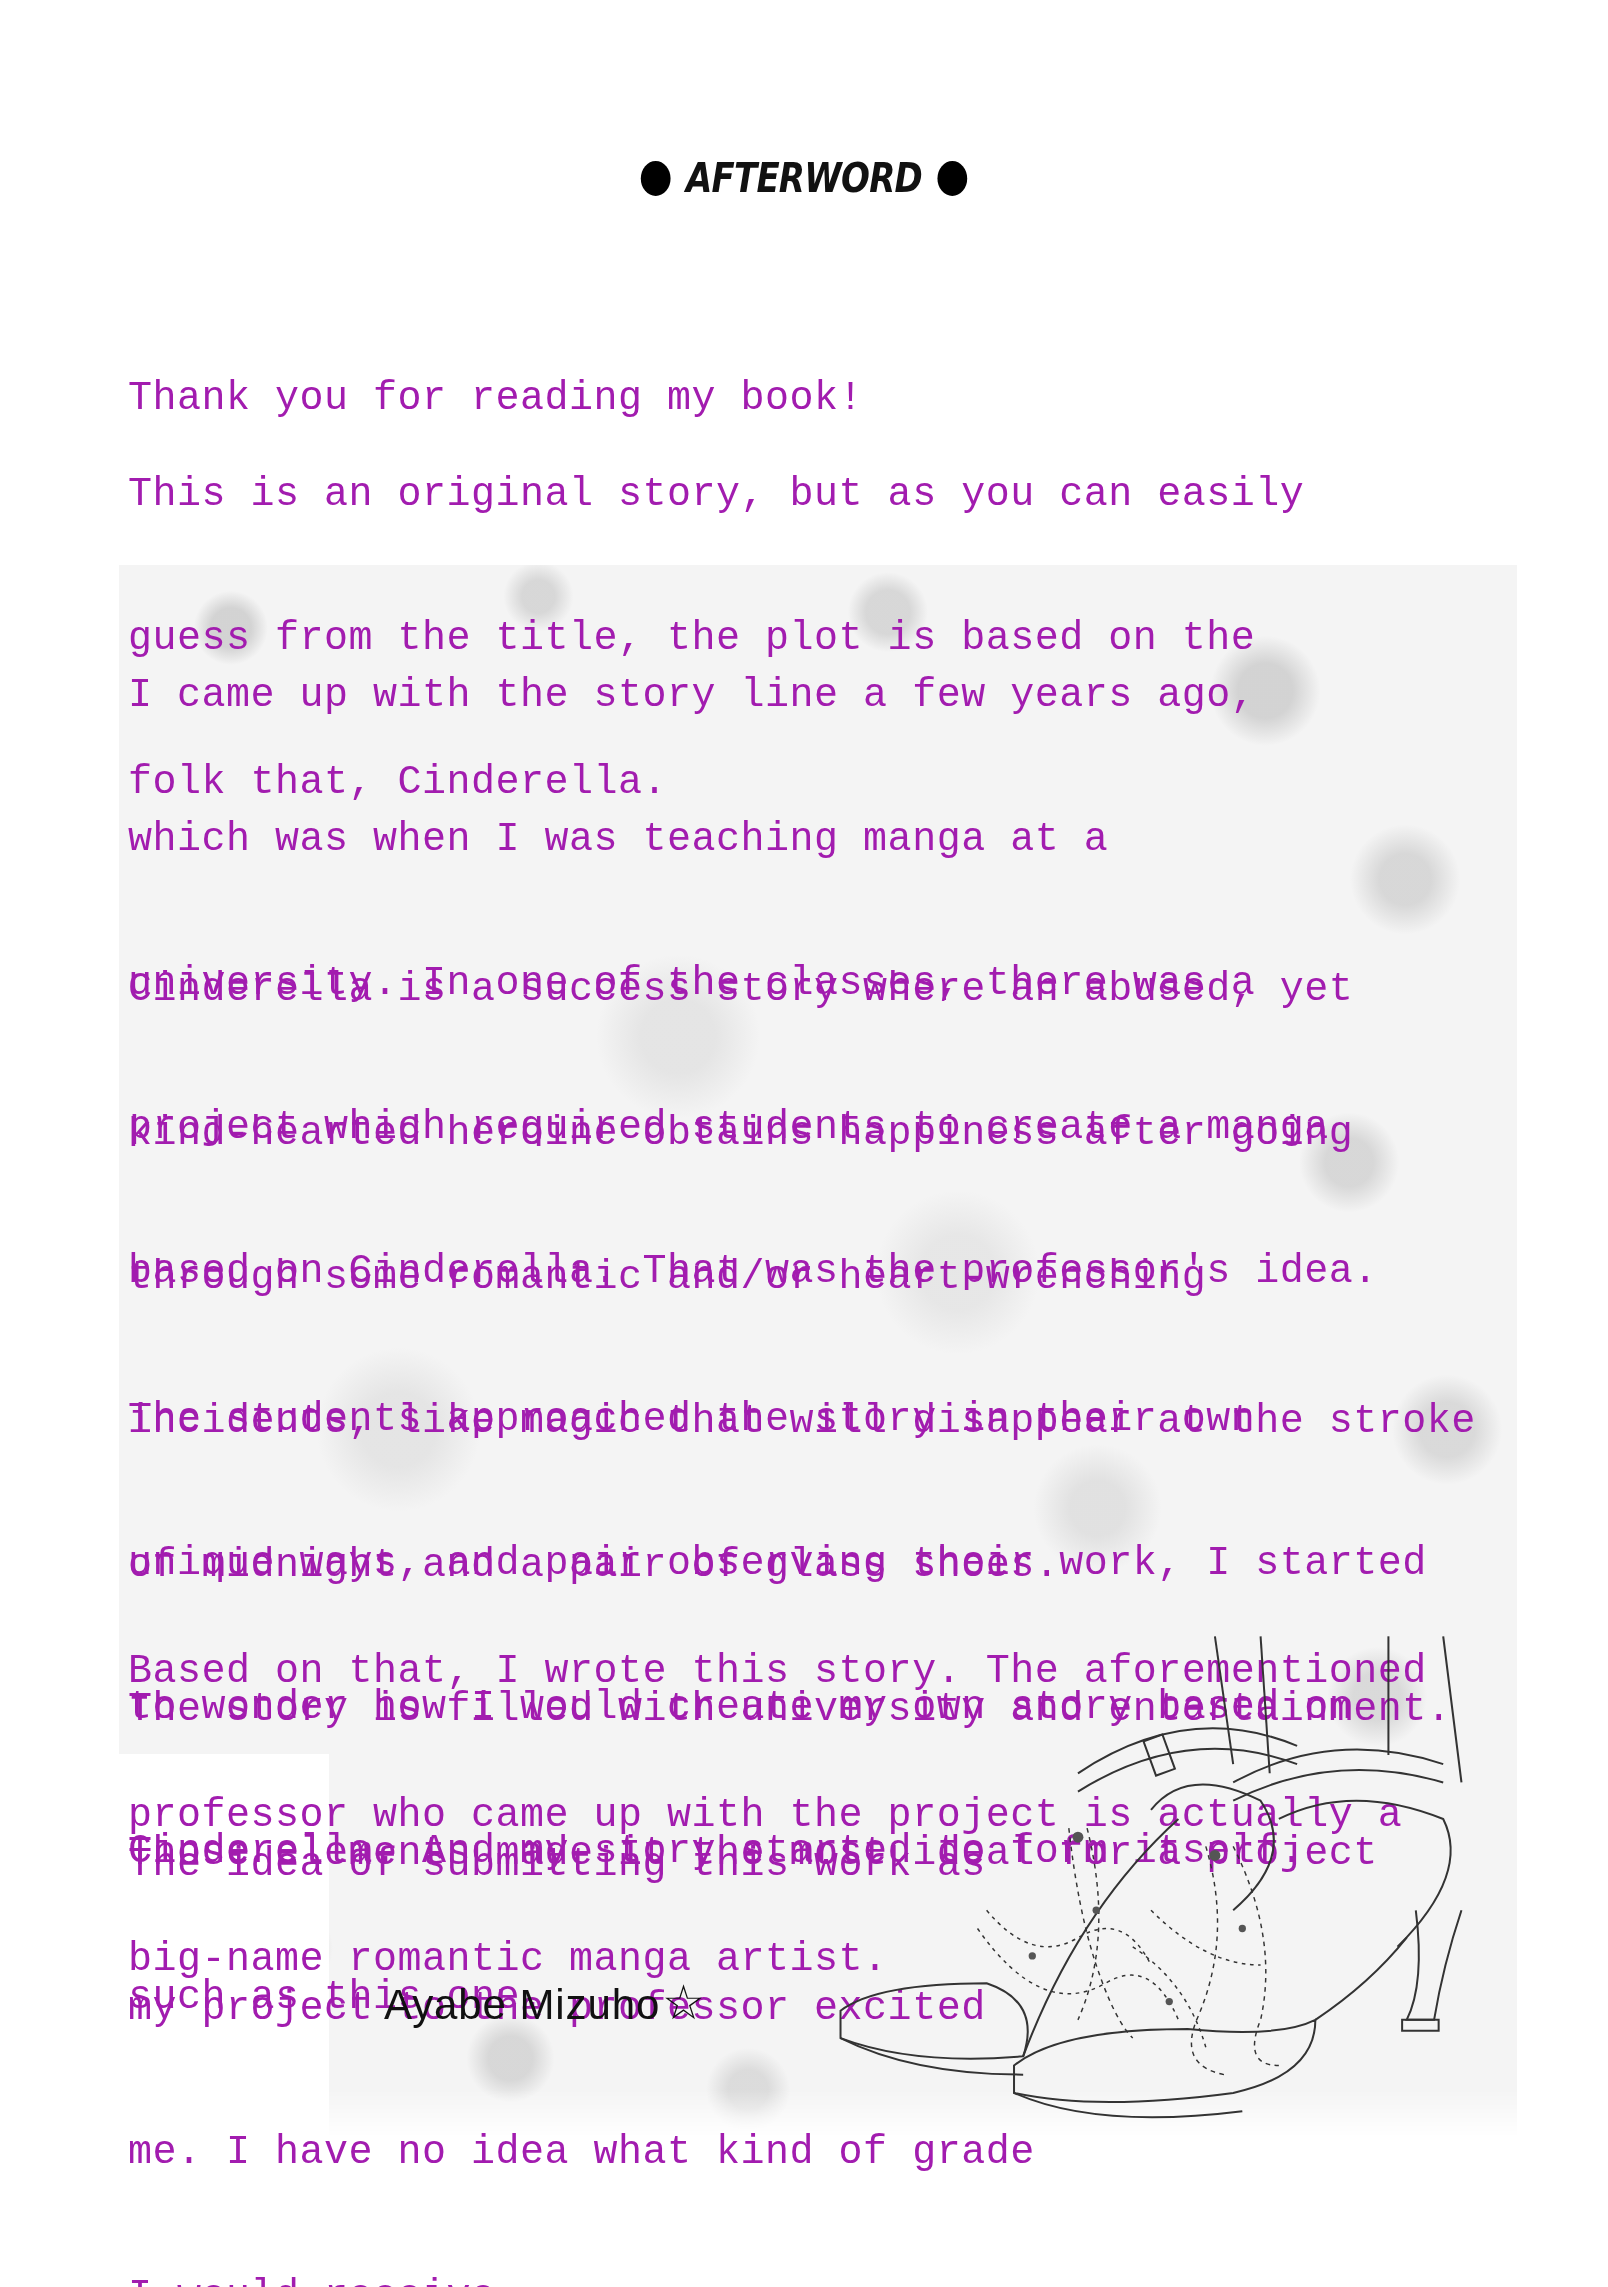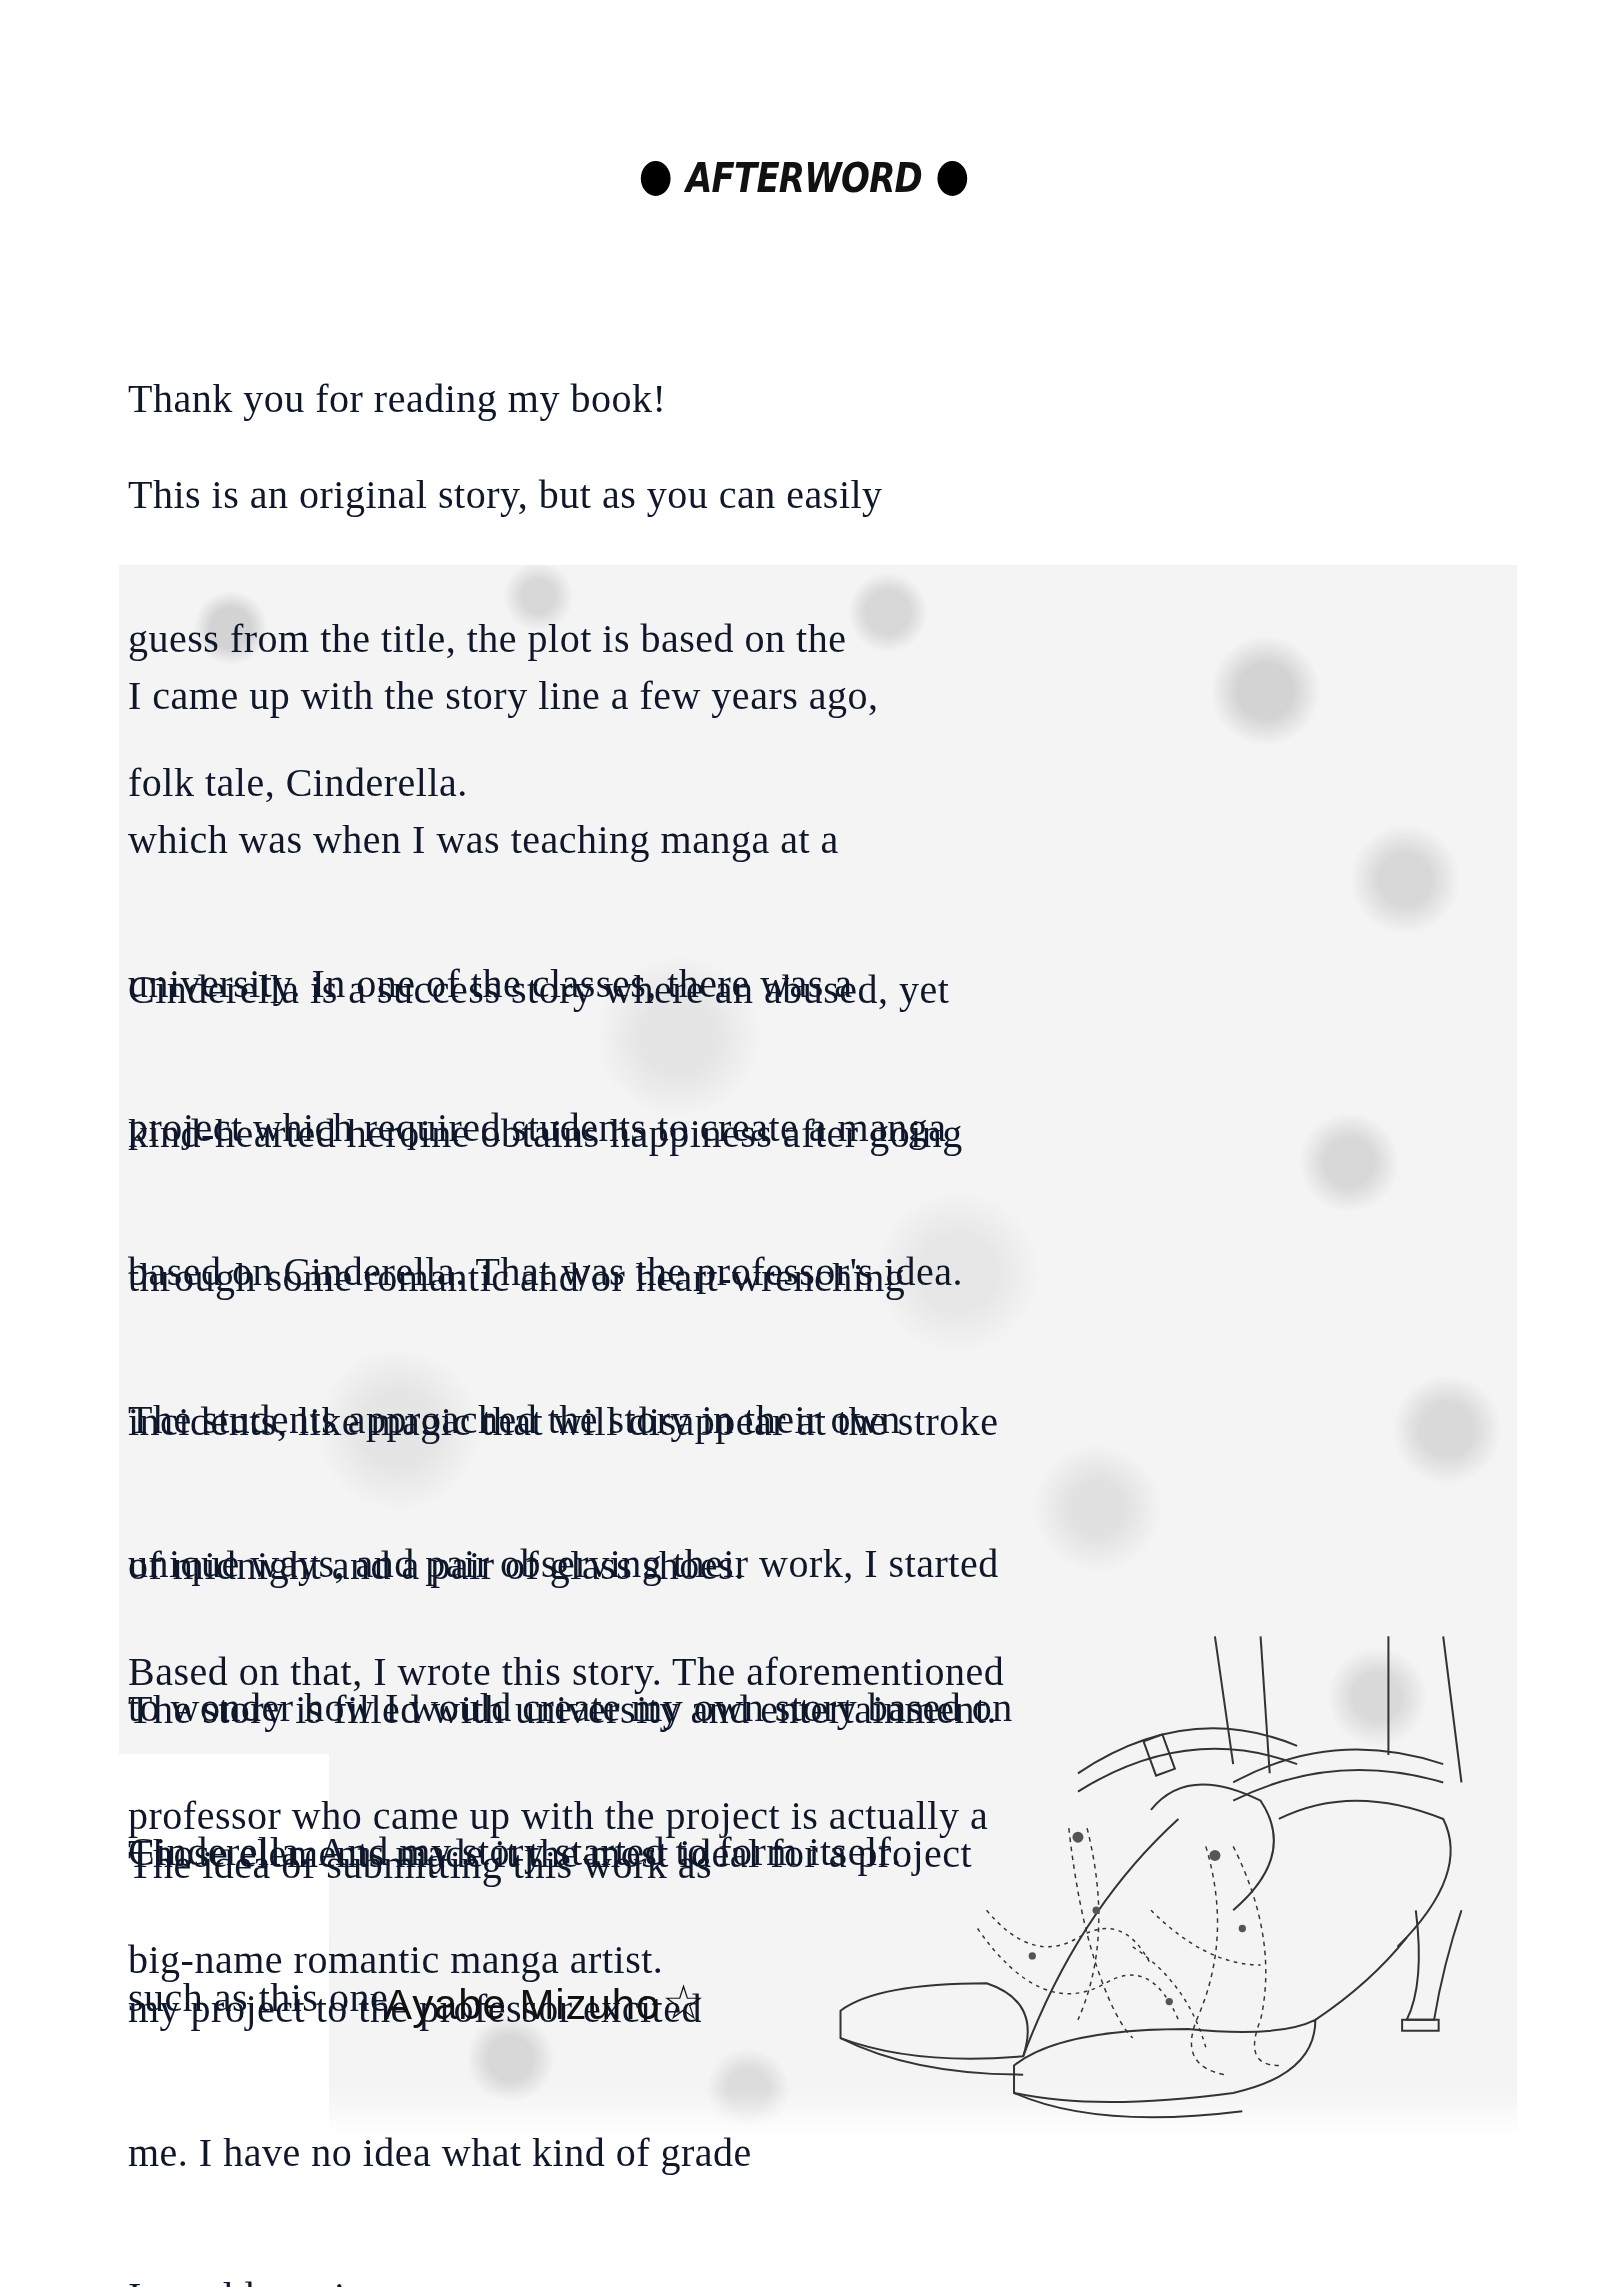"Thank you for reading my" .para { color: #0f172a -> #a21caf; font-family: Liberation Serif, serif -> Liberation Mono, monospace }
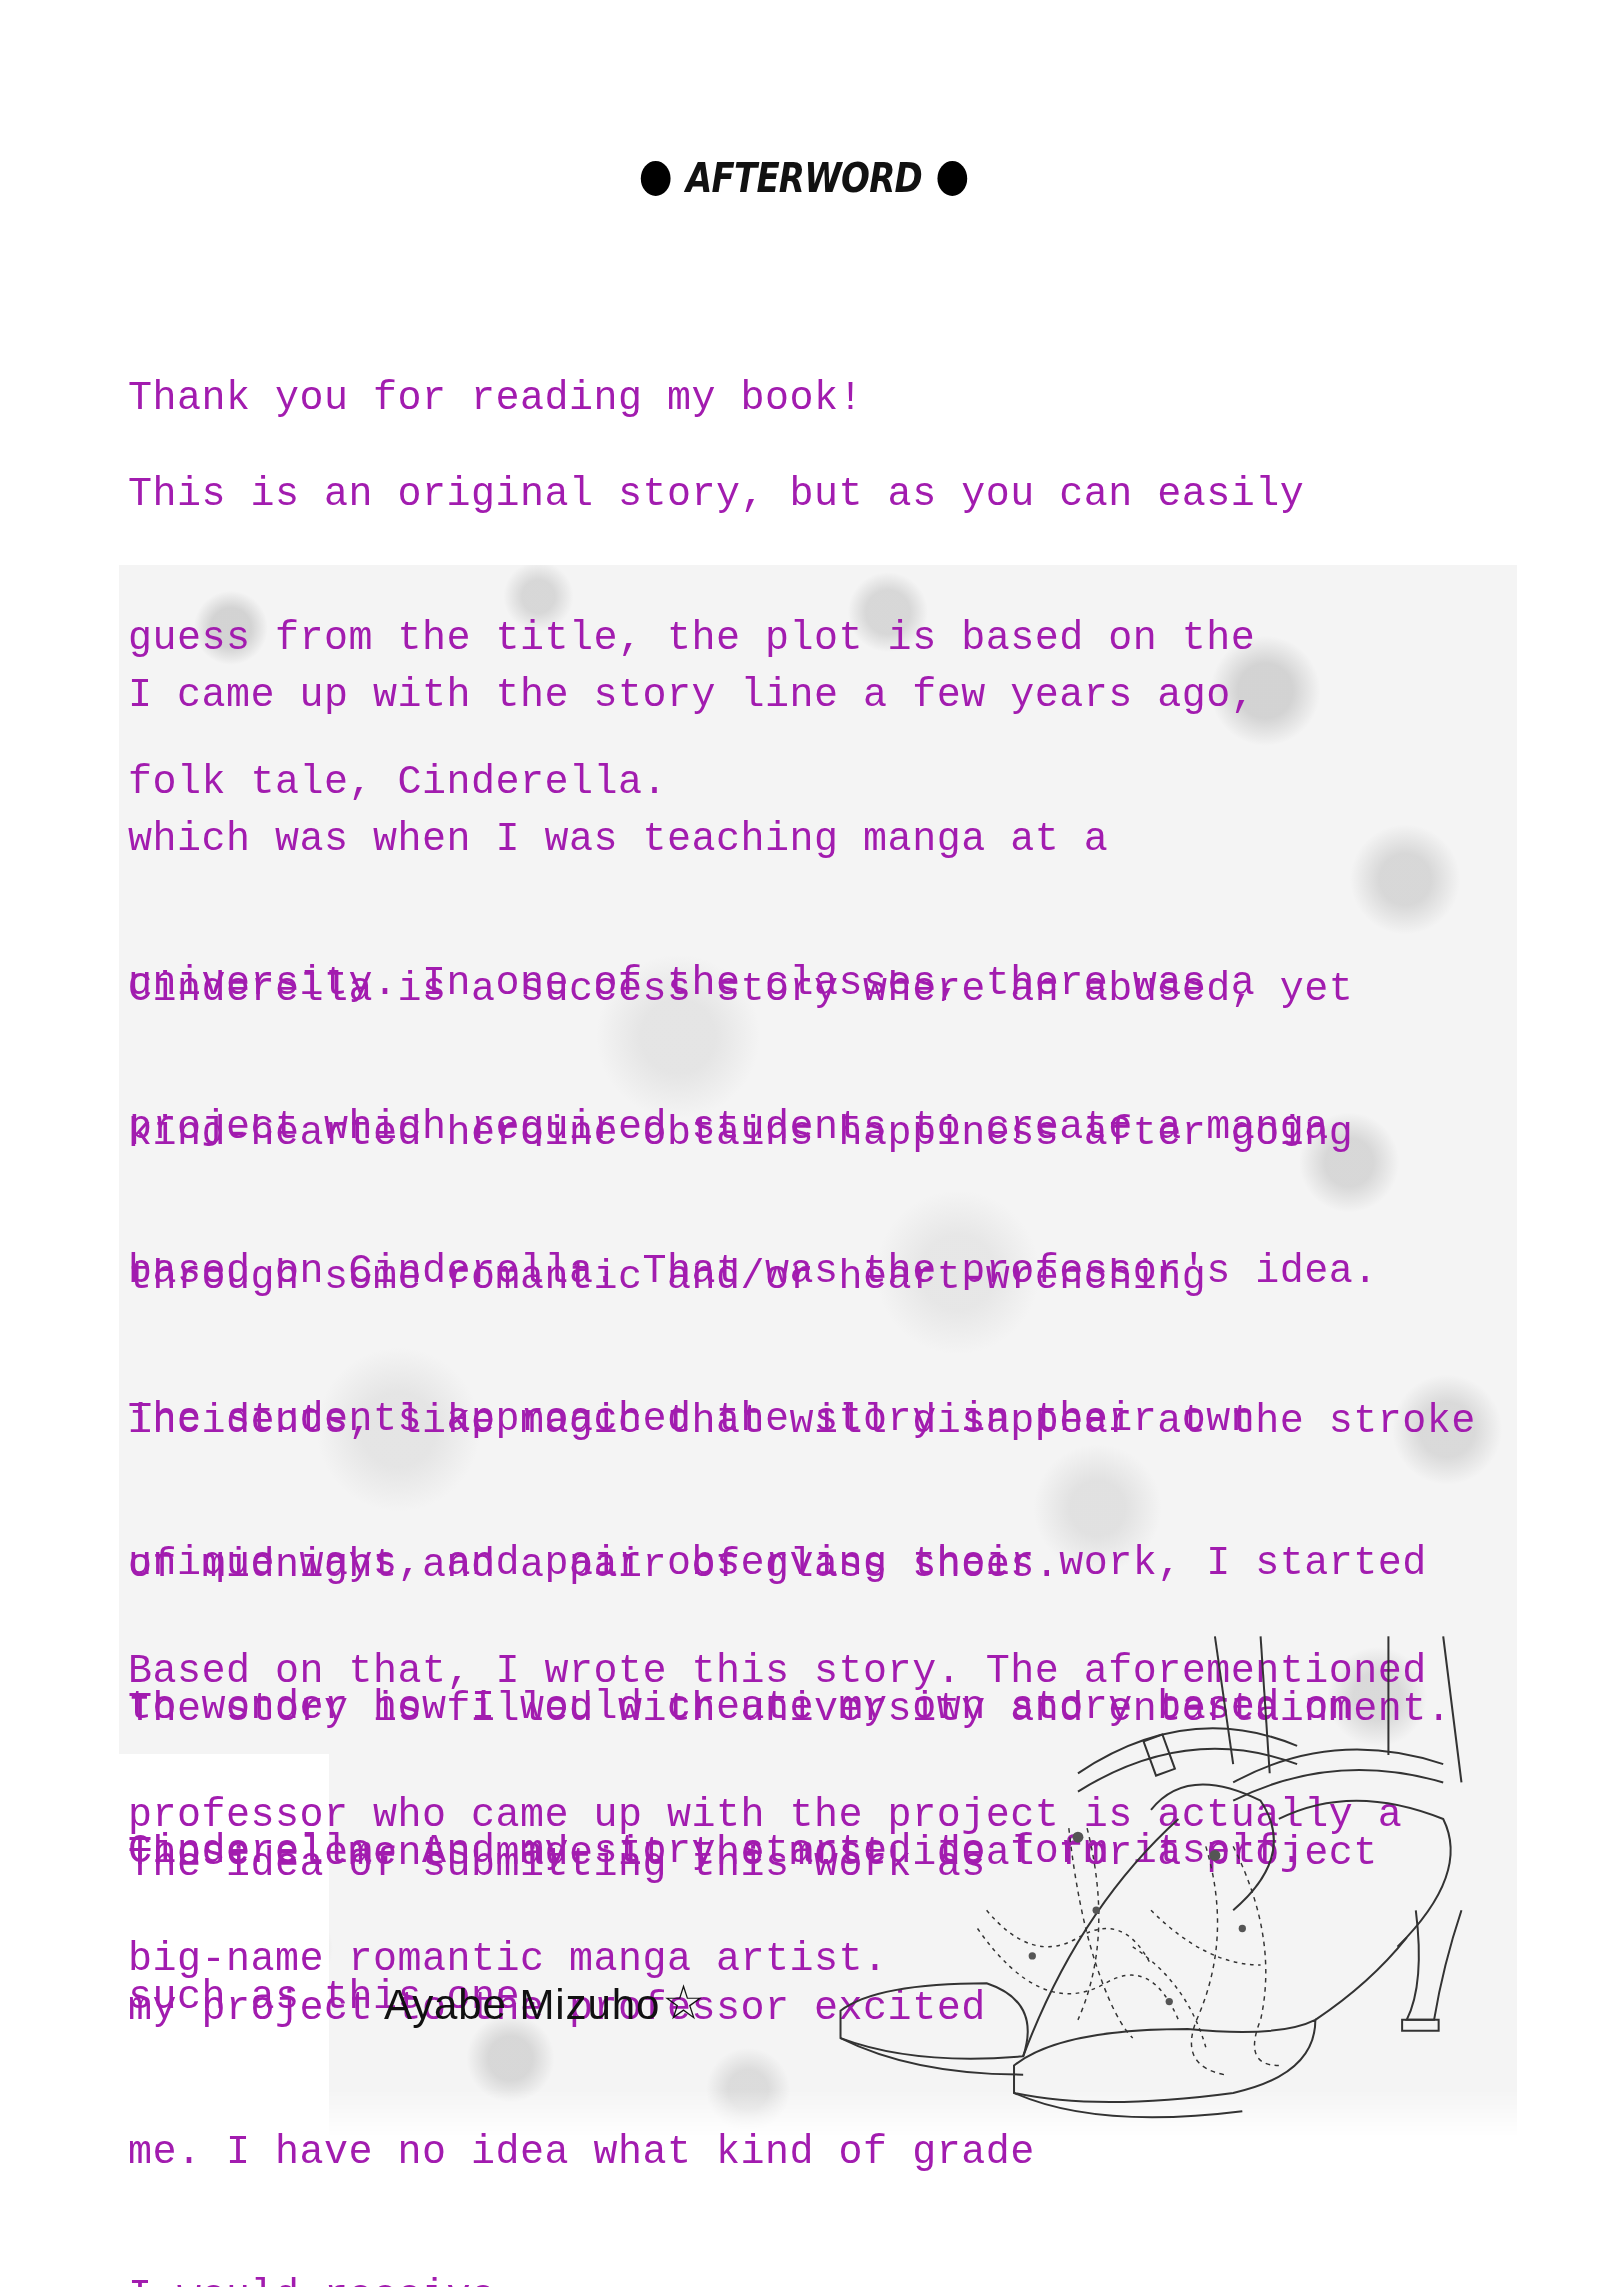"folk tale, Cinderella." span.line { text: tale -> that }
